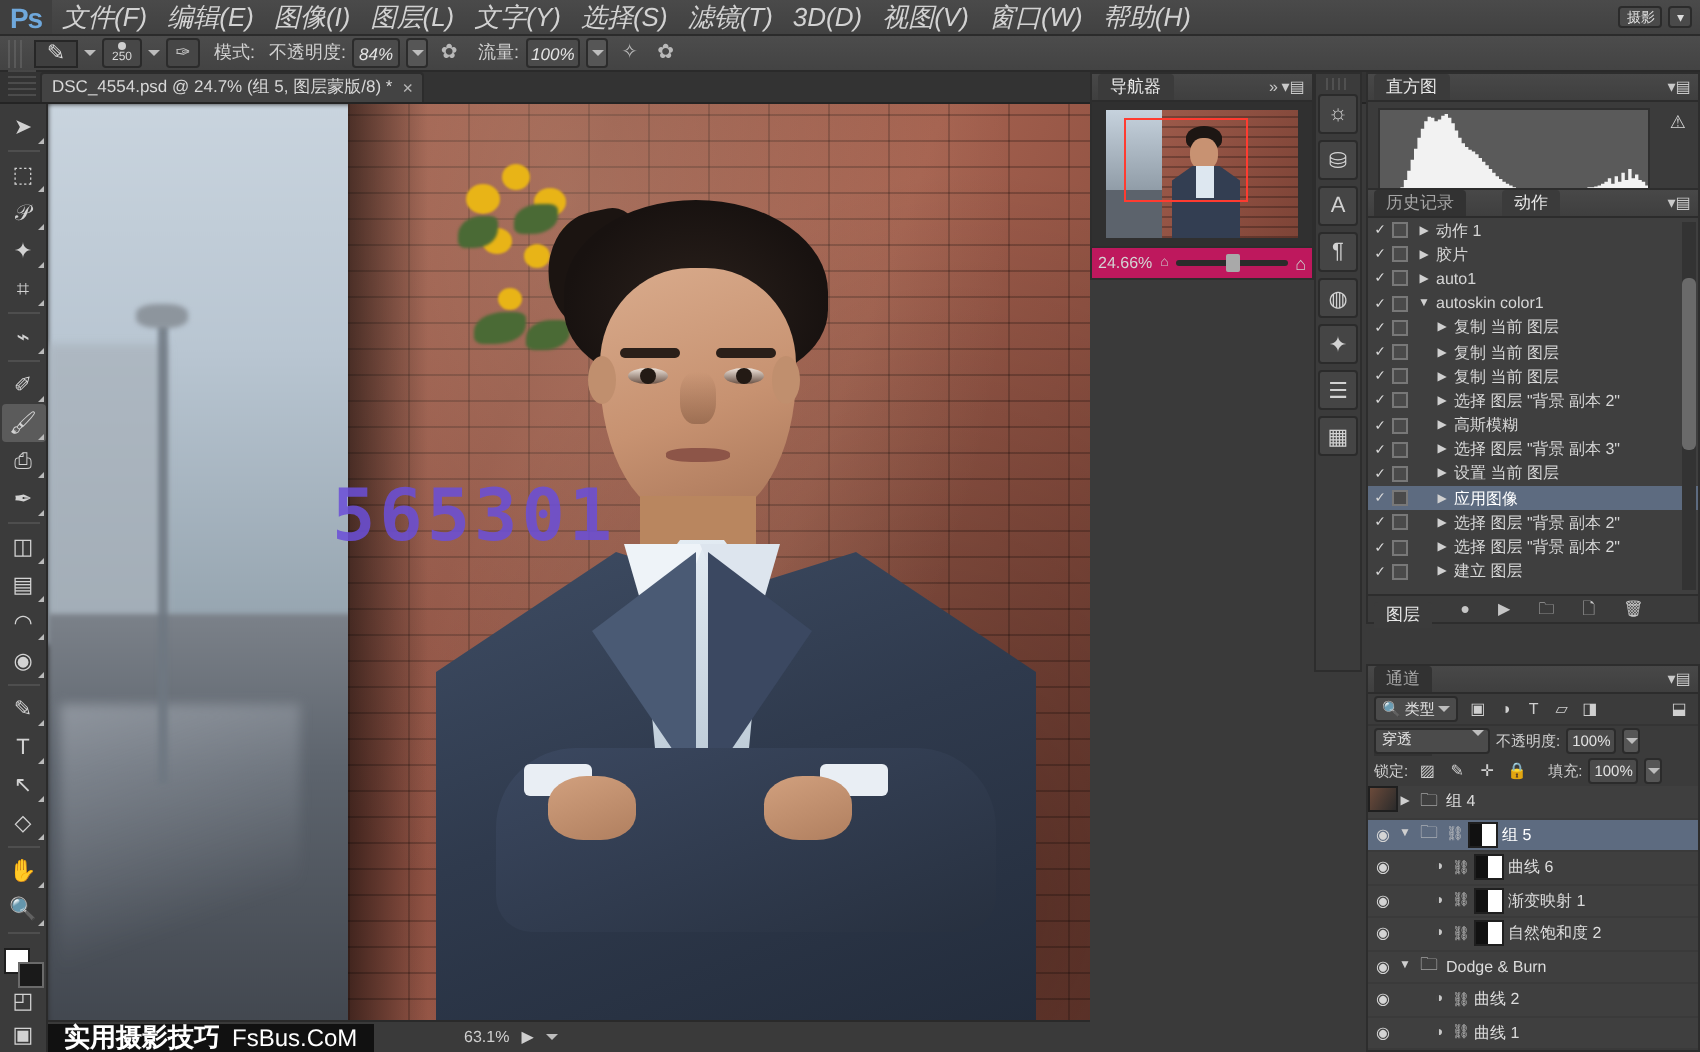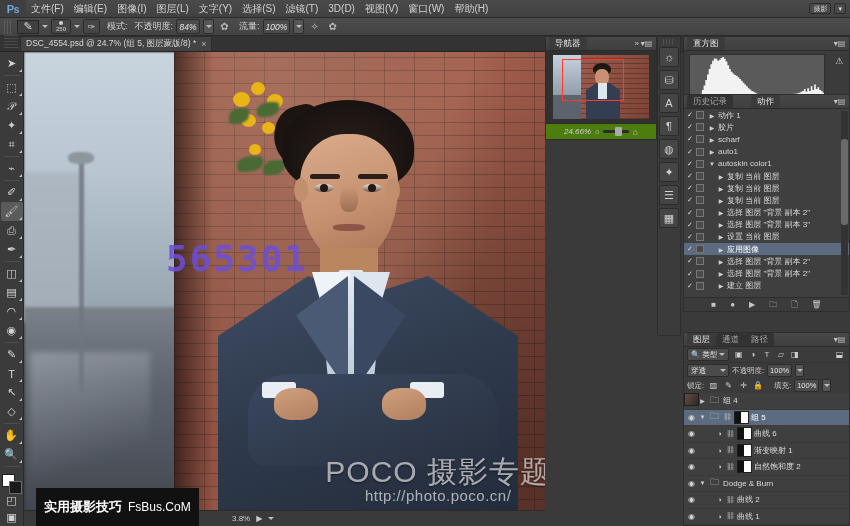"Ps" .ps-logo { font-size: 11px -> 14px }
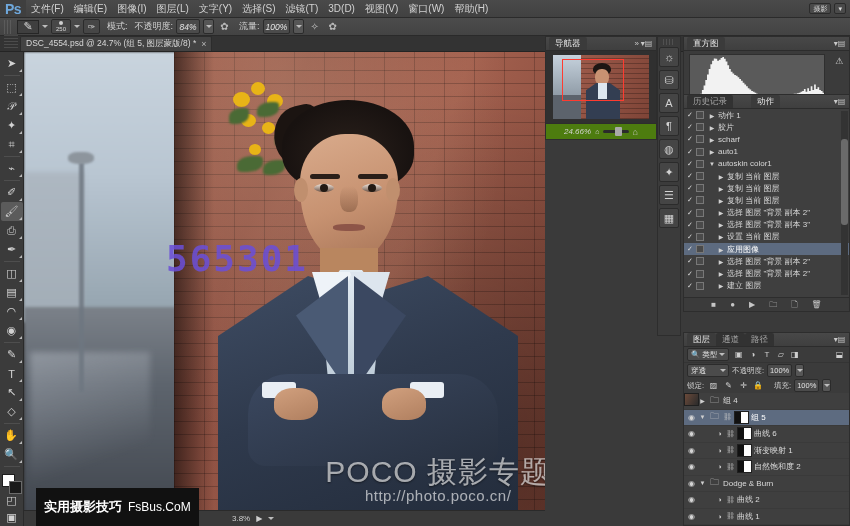"文件(F)" .menu-item { font-size: 10px -> 13px; font-style: none -> italic }
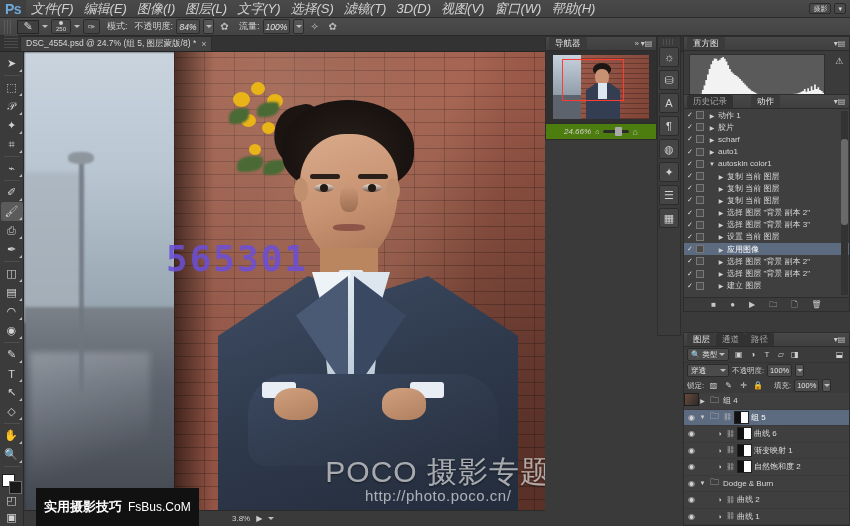"24.66%" .nav-foot { background: #4d7c0f -> #be185d; font-style: italic -> none; padding: 0 18px -> 0 3px }
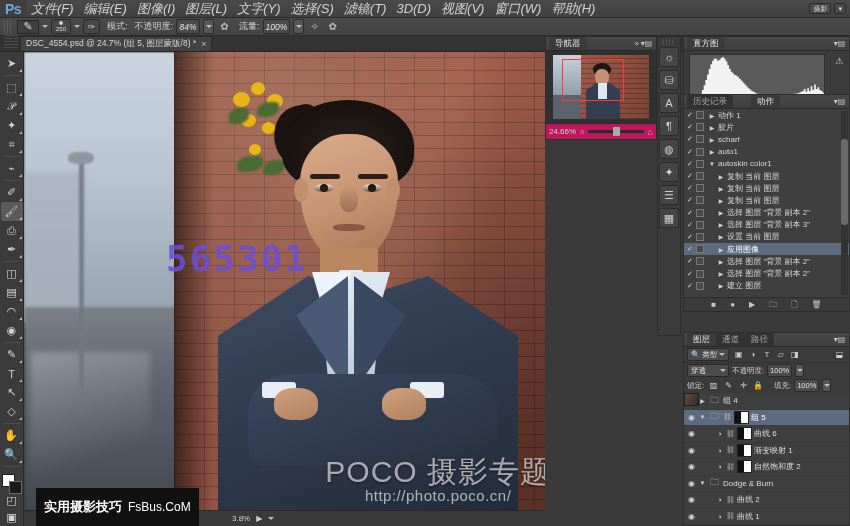"scharf" div.act-row { html: <div> <span>✓</span> <span></span> <span></span> <span>▶</span> <span>scharf</span> </div> -> none }
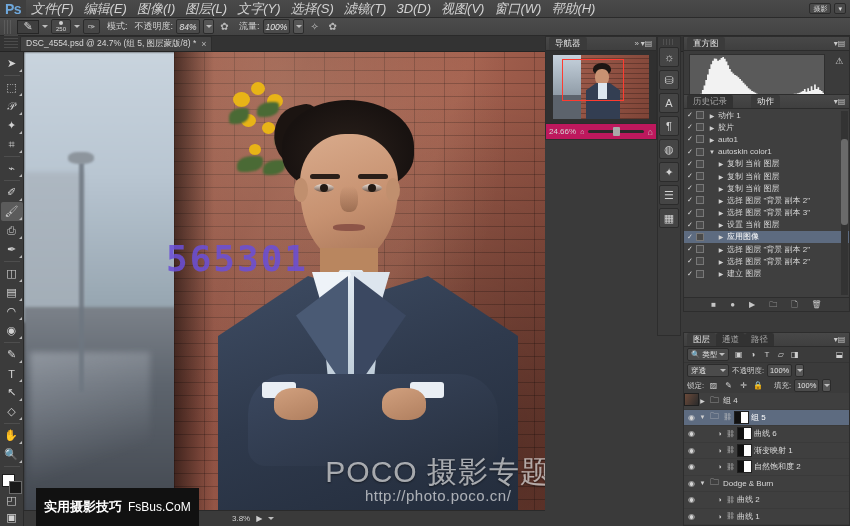"高斯模糊" div.act-row { html: none -> <div> <span>✓</span> <span></span> <span></span> <span>▶</span> <span>高斯模糊</span> </div> }
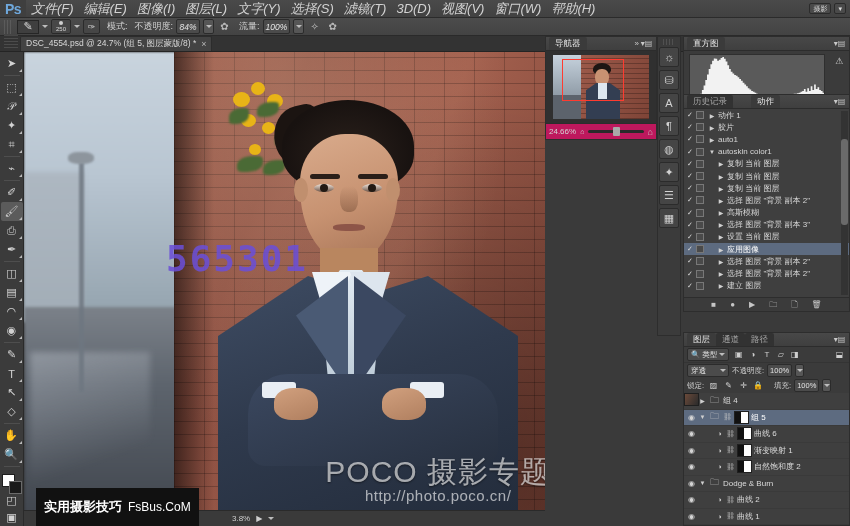"图层" div { flex-direction: none -> column; gap: 0 -> 19px }
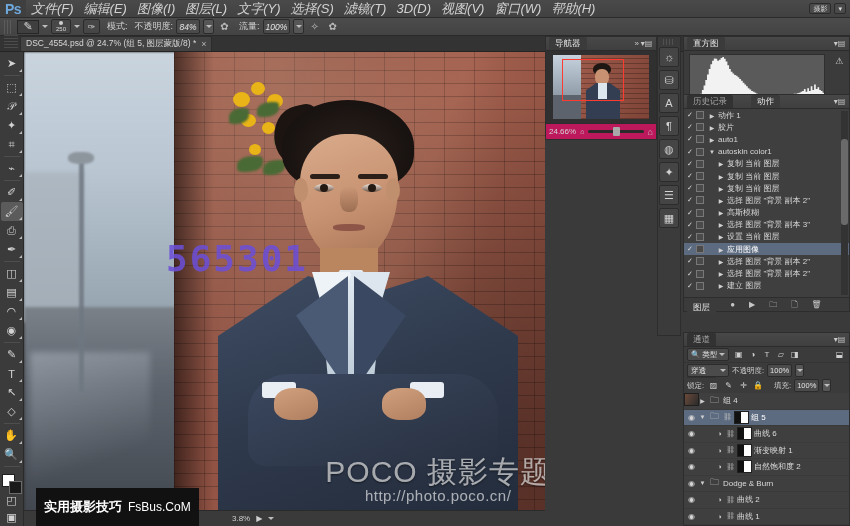"穿透" .lay-mode { align-items: center -> flex-start; width: 42px -> 58px }
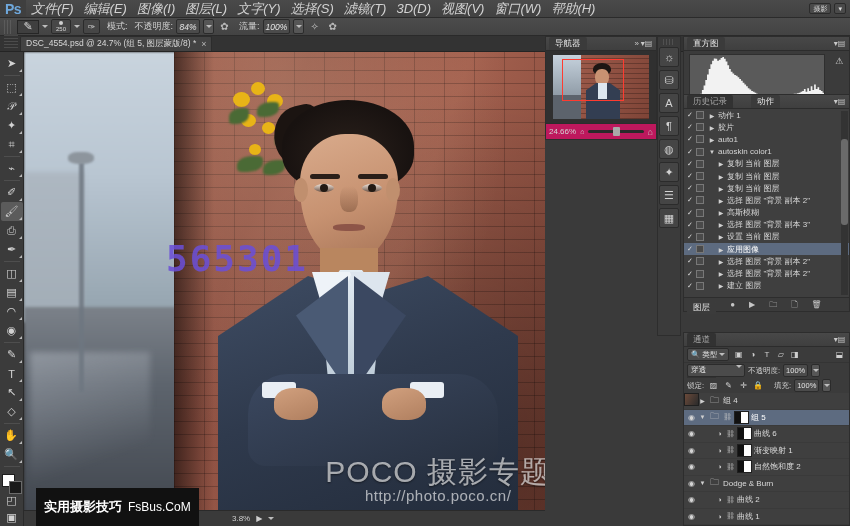"POCO 摄影专题" div.wm-poco { html: <div> <div>POCO 摄影专题</div> <div>http://photo.poco.cn/</div> </div> -> none }
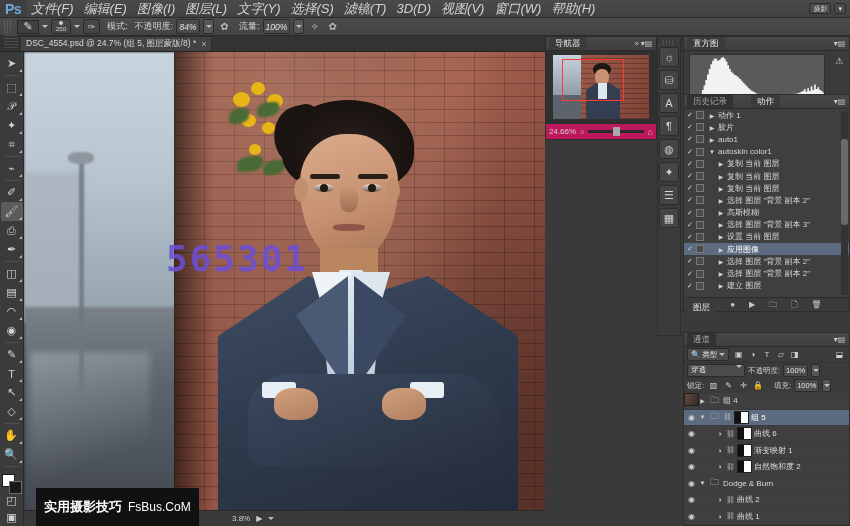"实用摄影技巧" .wm-fsbus { height: 38px -> 14px; left: 12px -> 0 }
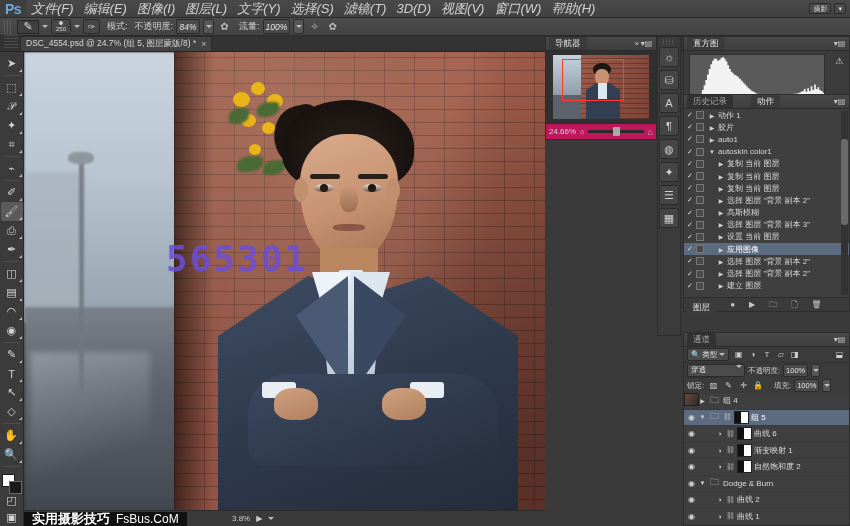"3.8%" span { text: 3.8% -> 63.1% }
